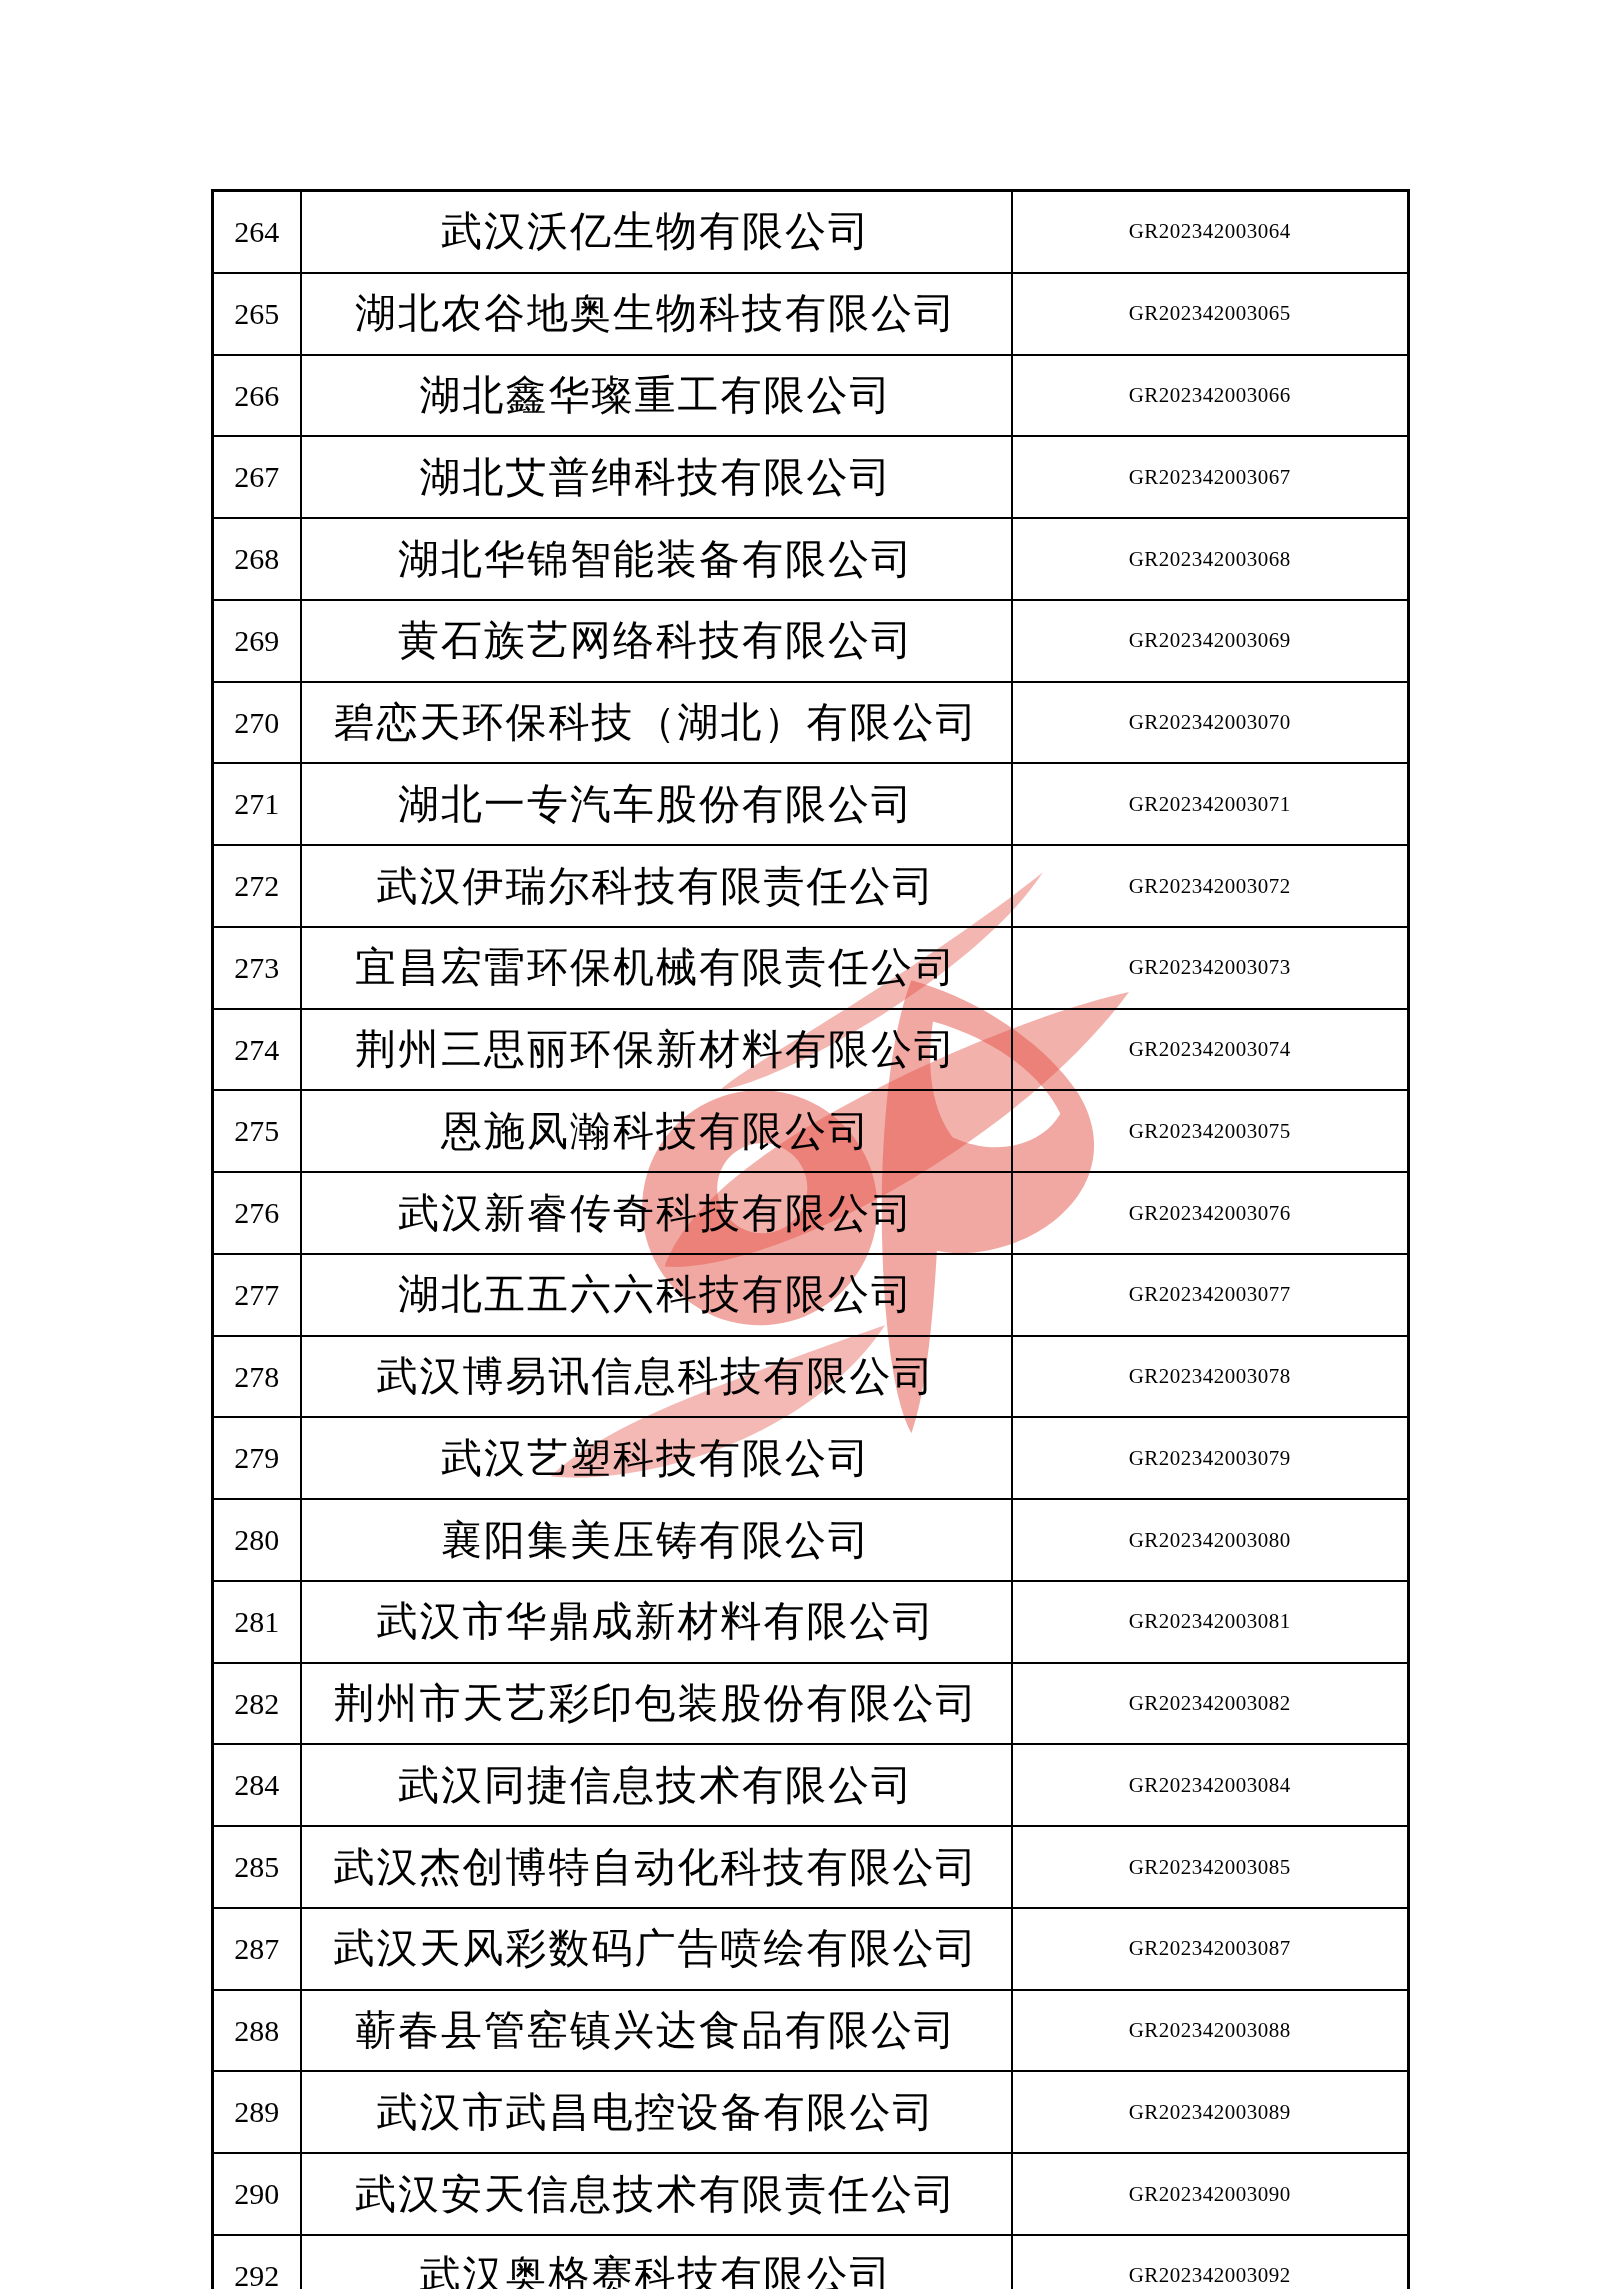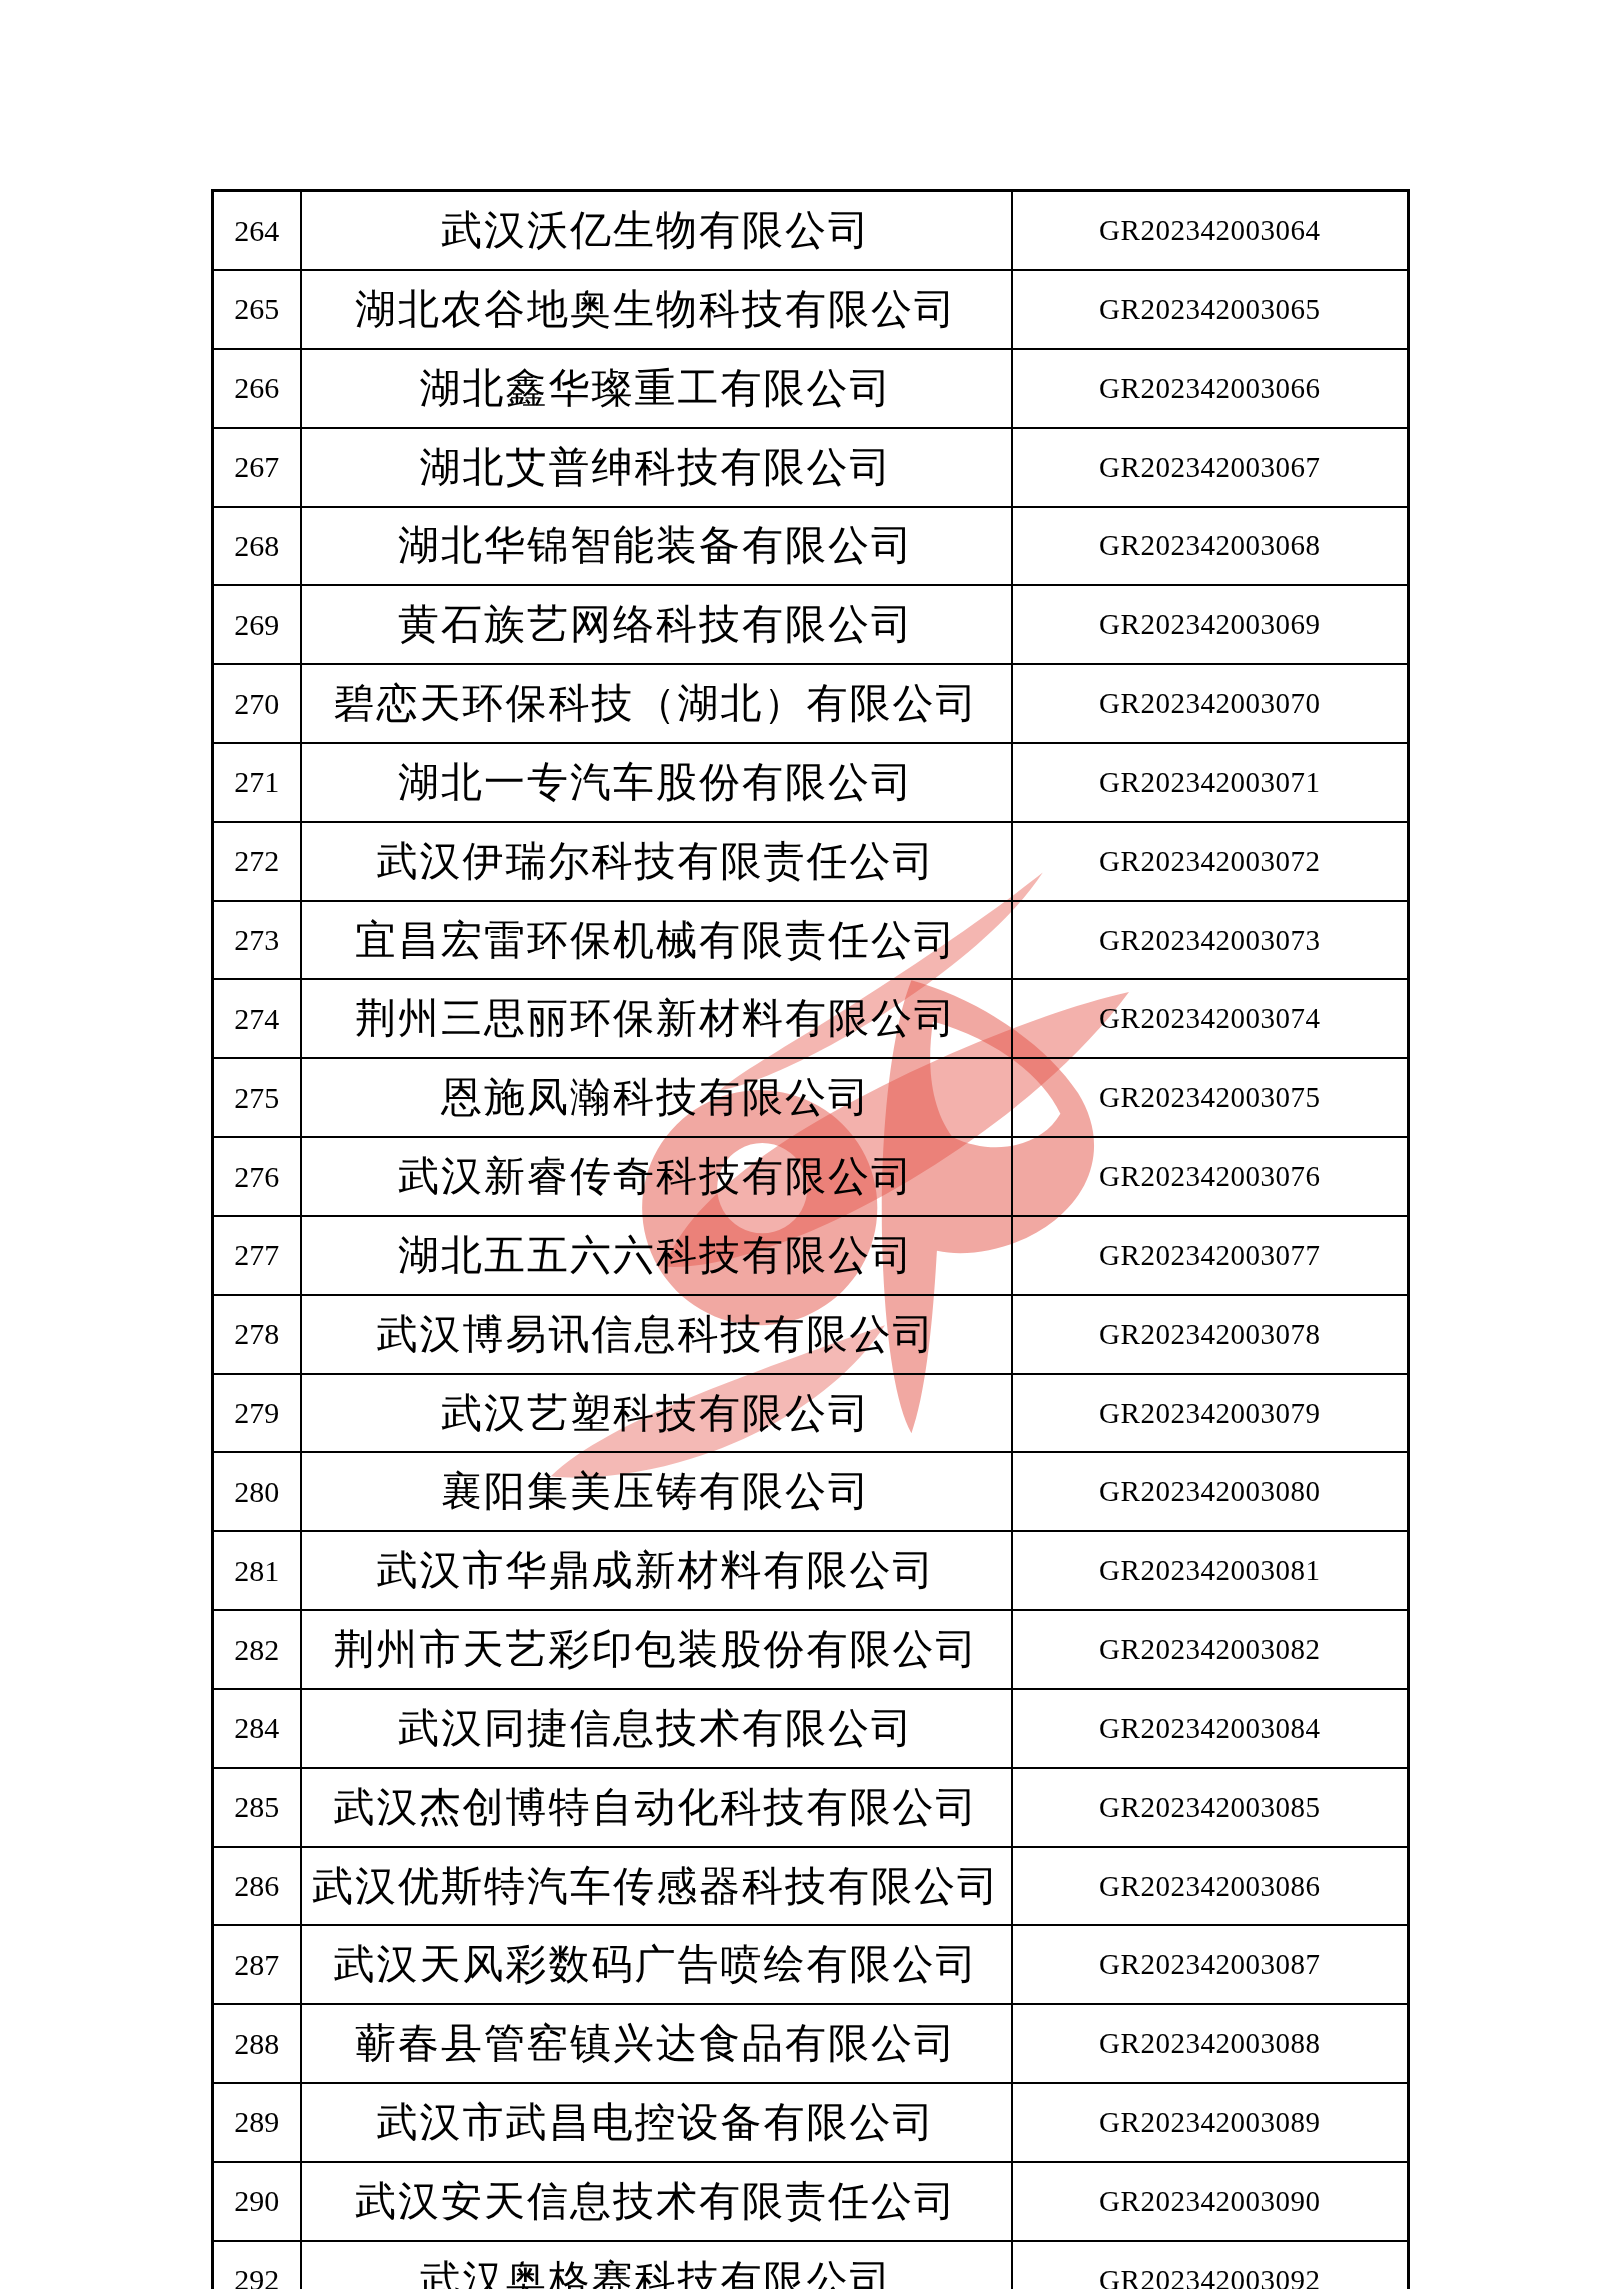"GR202342003064" td.cell-code { font-size: 29px -> 21px }
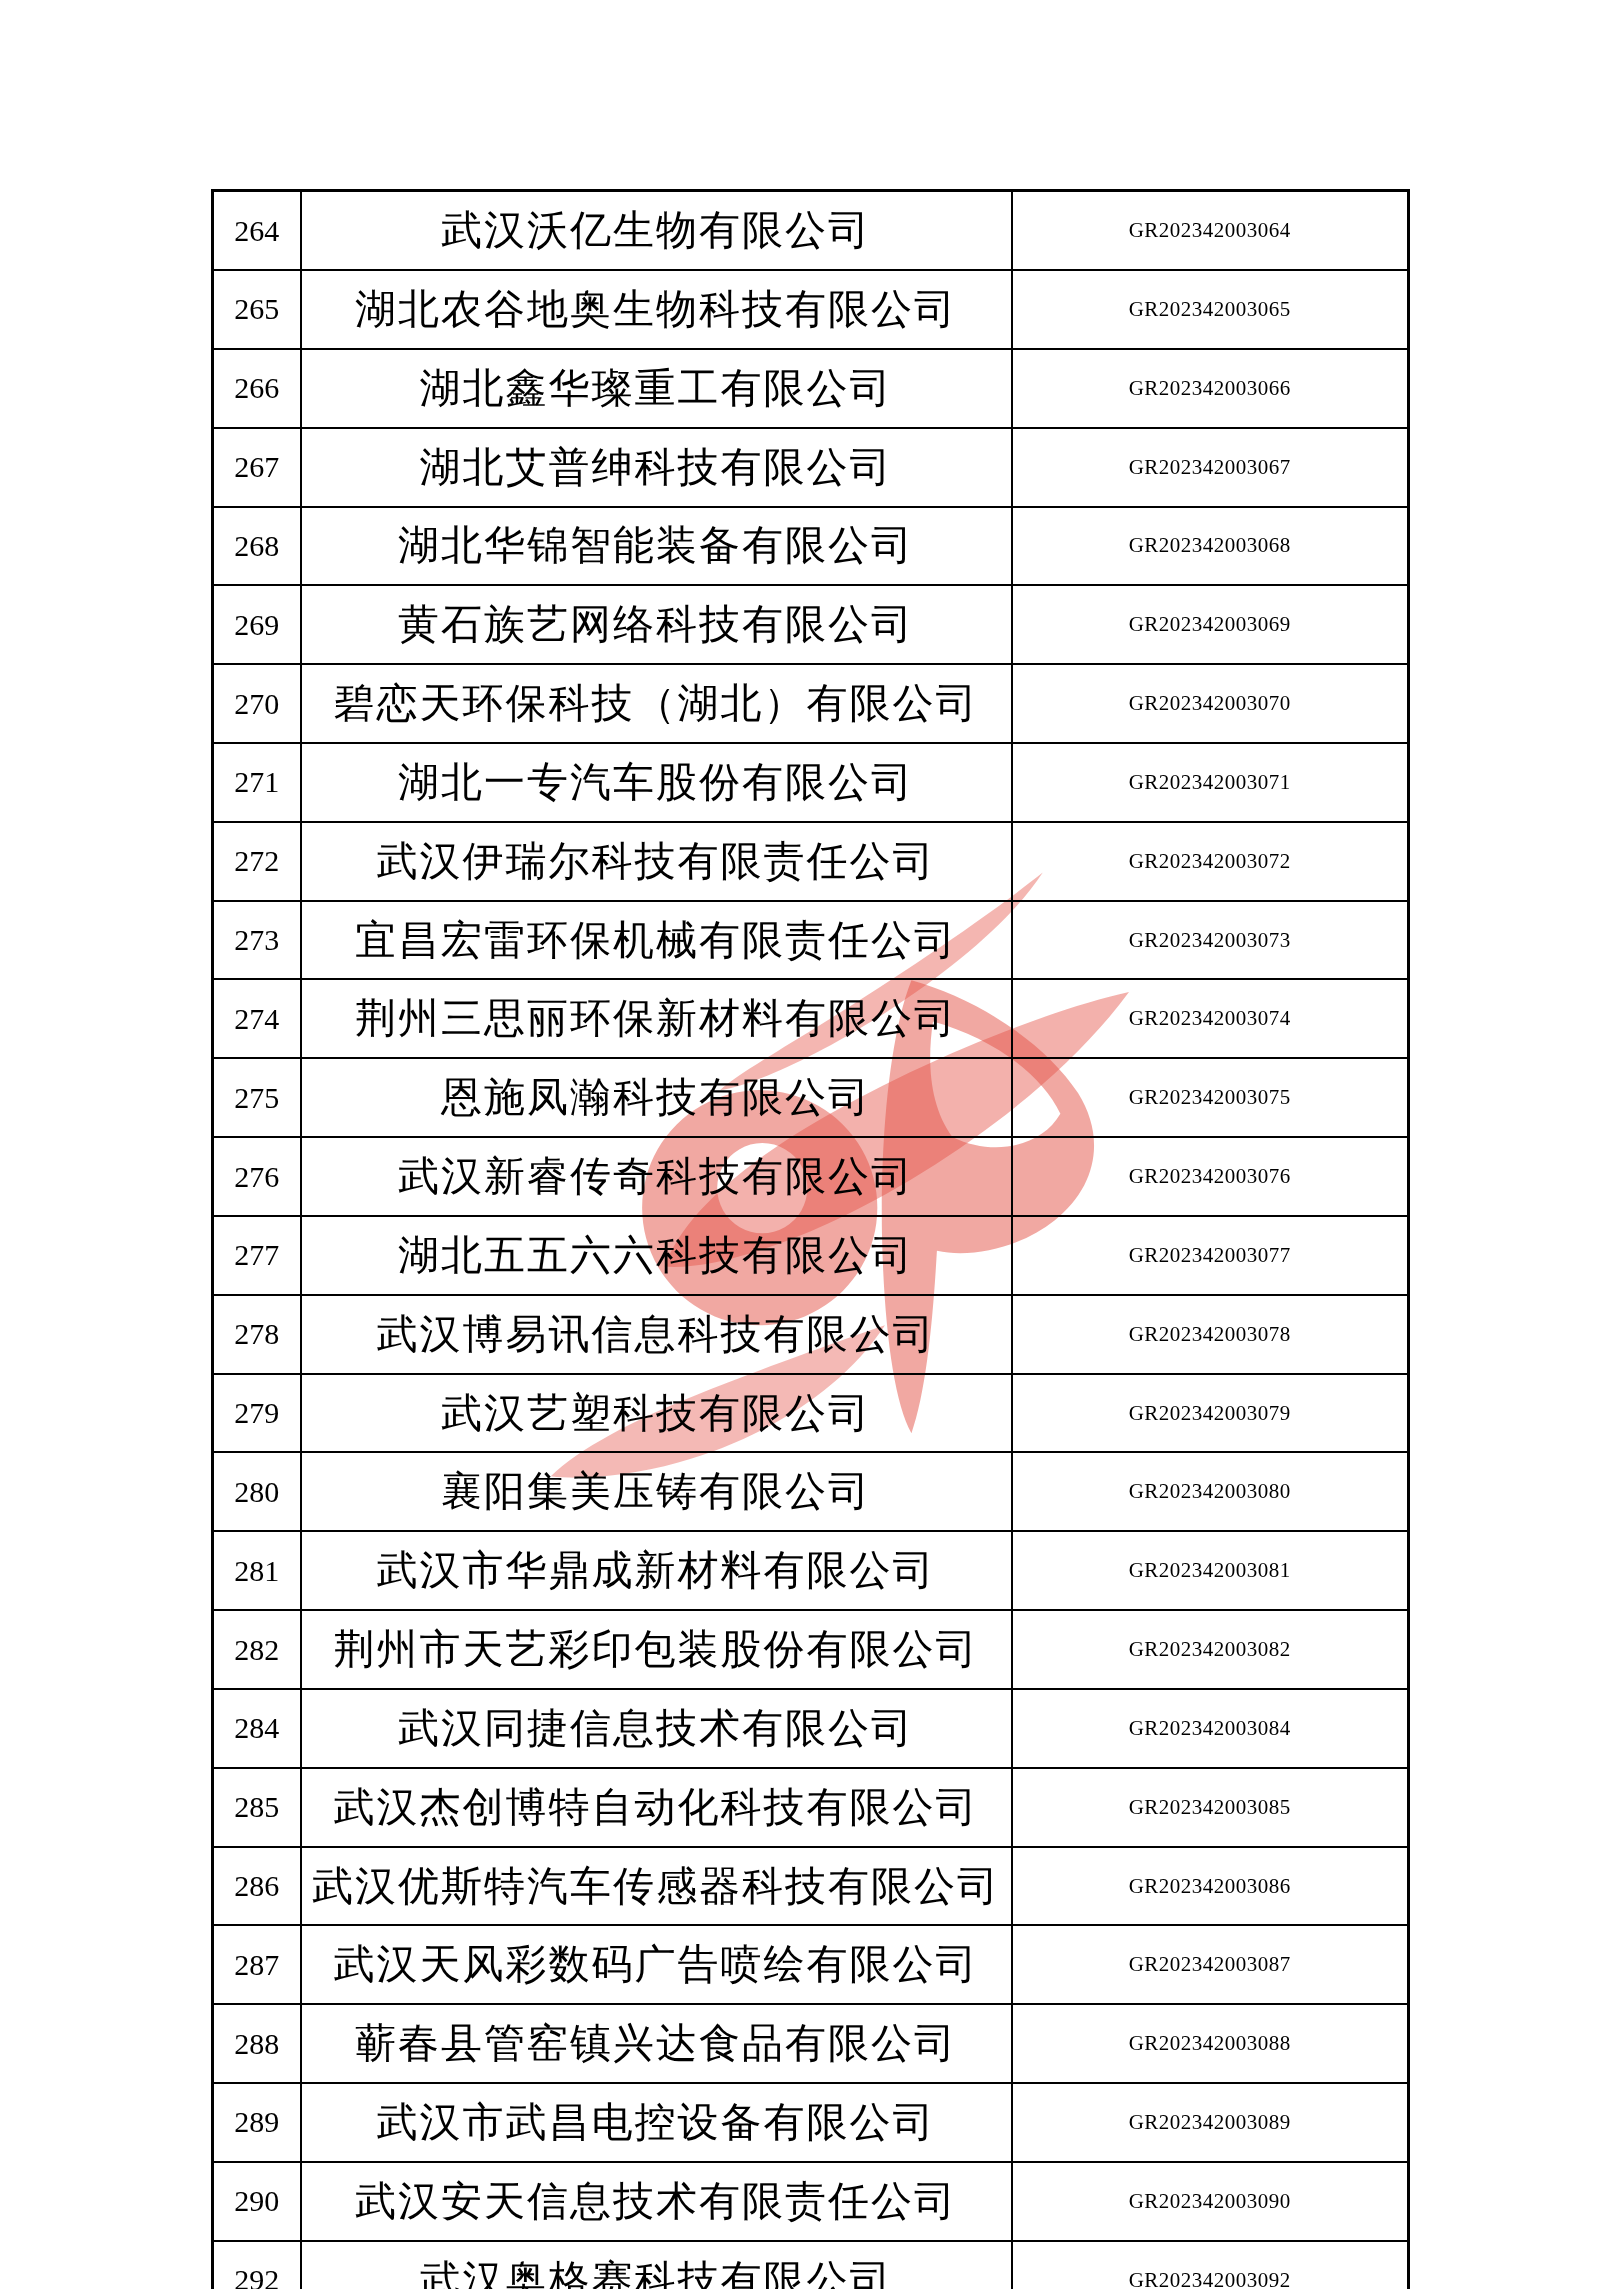"286" tr { html: <tr> <td>286</td> <td>武汉优斯特汽车传感器科技有限公司</td> <td>GR202342003086</td> </tr> -> none }
